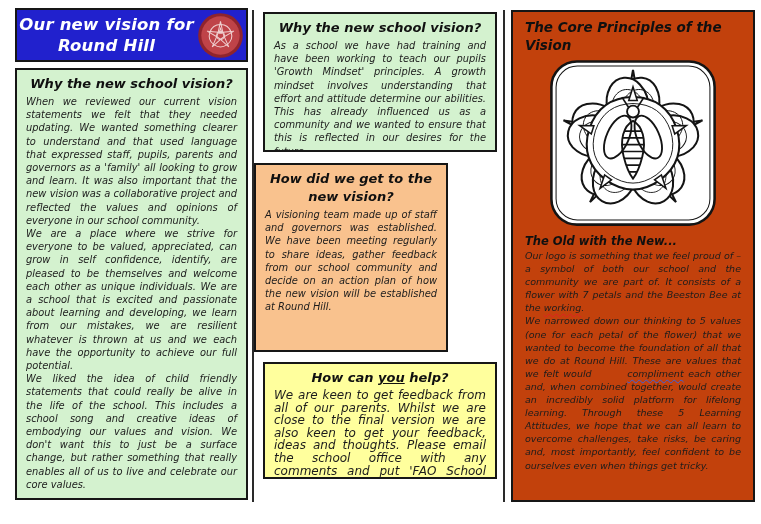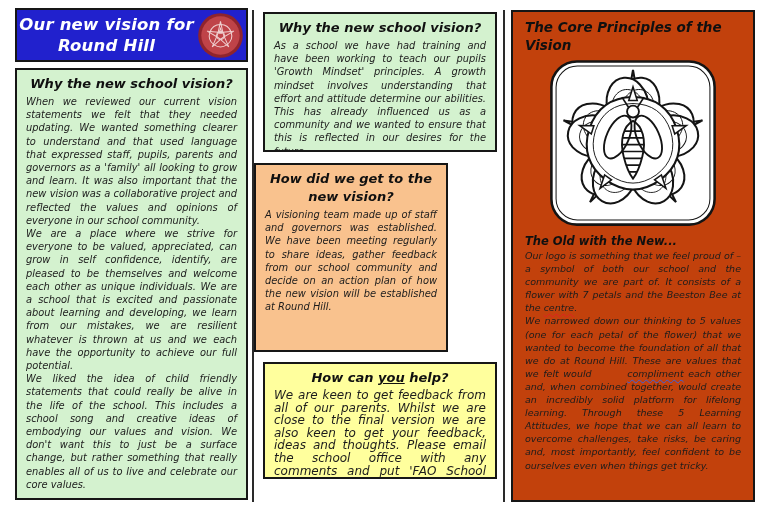"centre" span.wavy-red { text: centre -> working }
